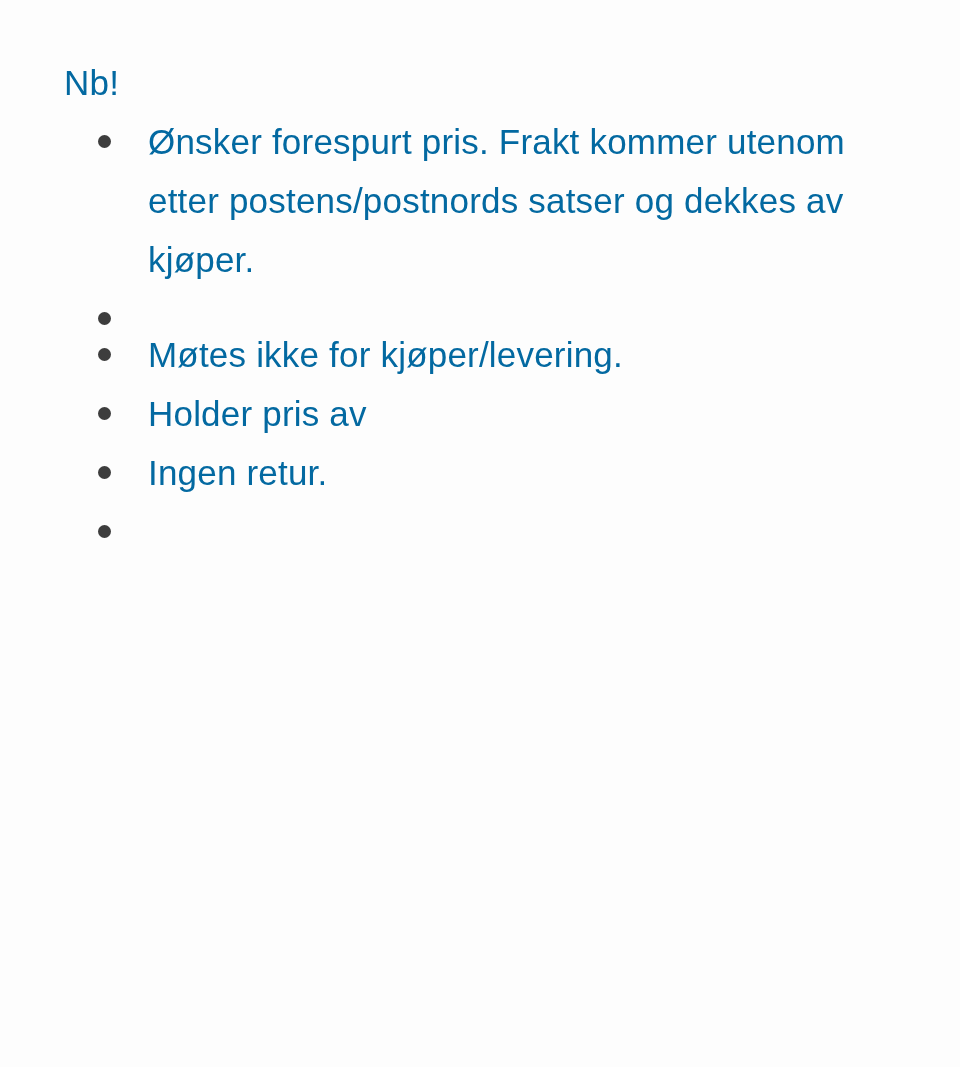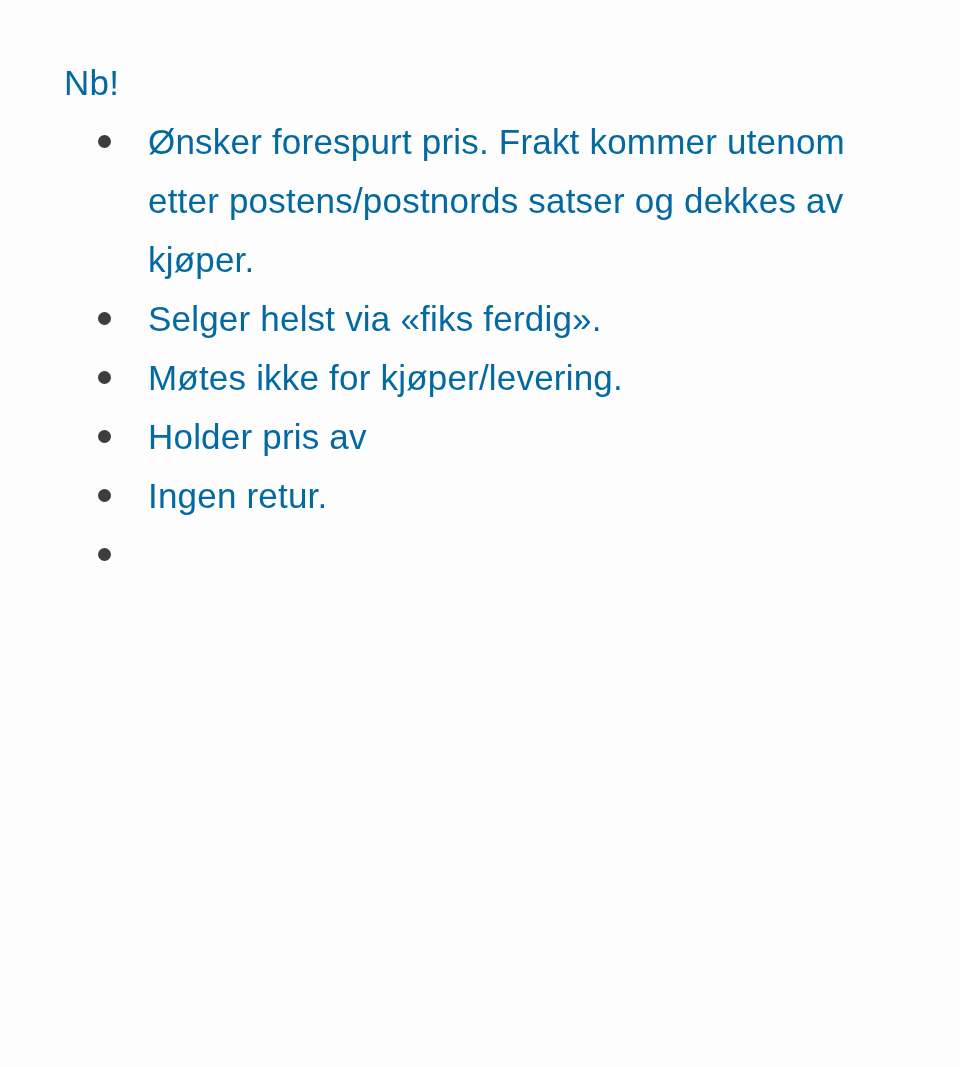"Selger helst via «fiks ferdig»." span.item-text { html: <span>Selger helst via «fiks ferdig».</span> -> none }
